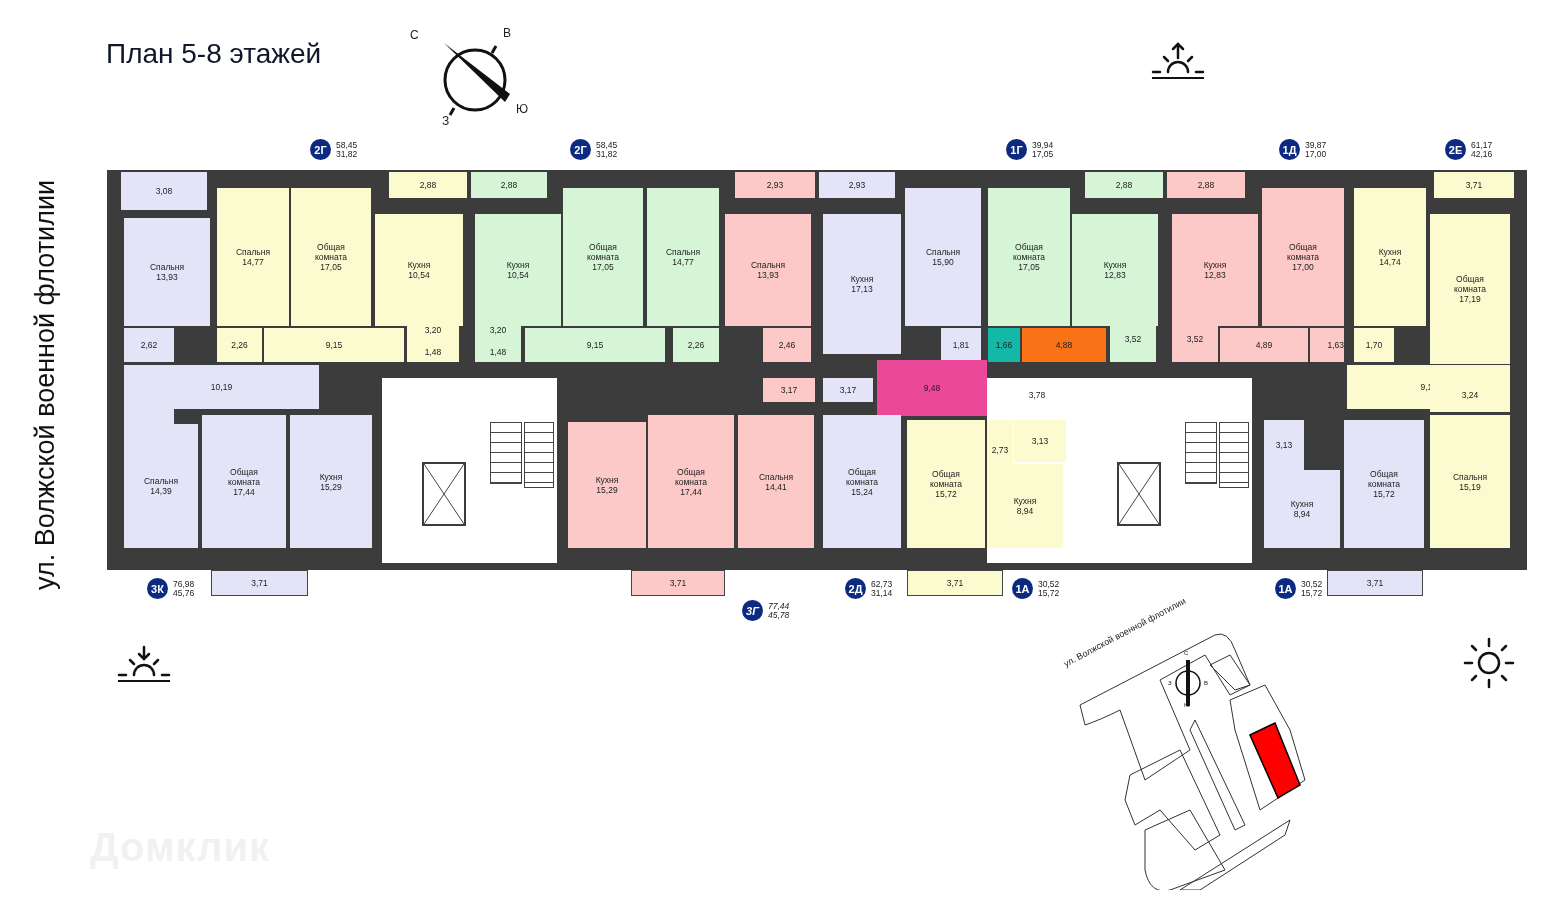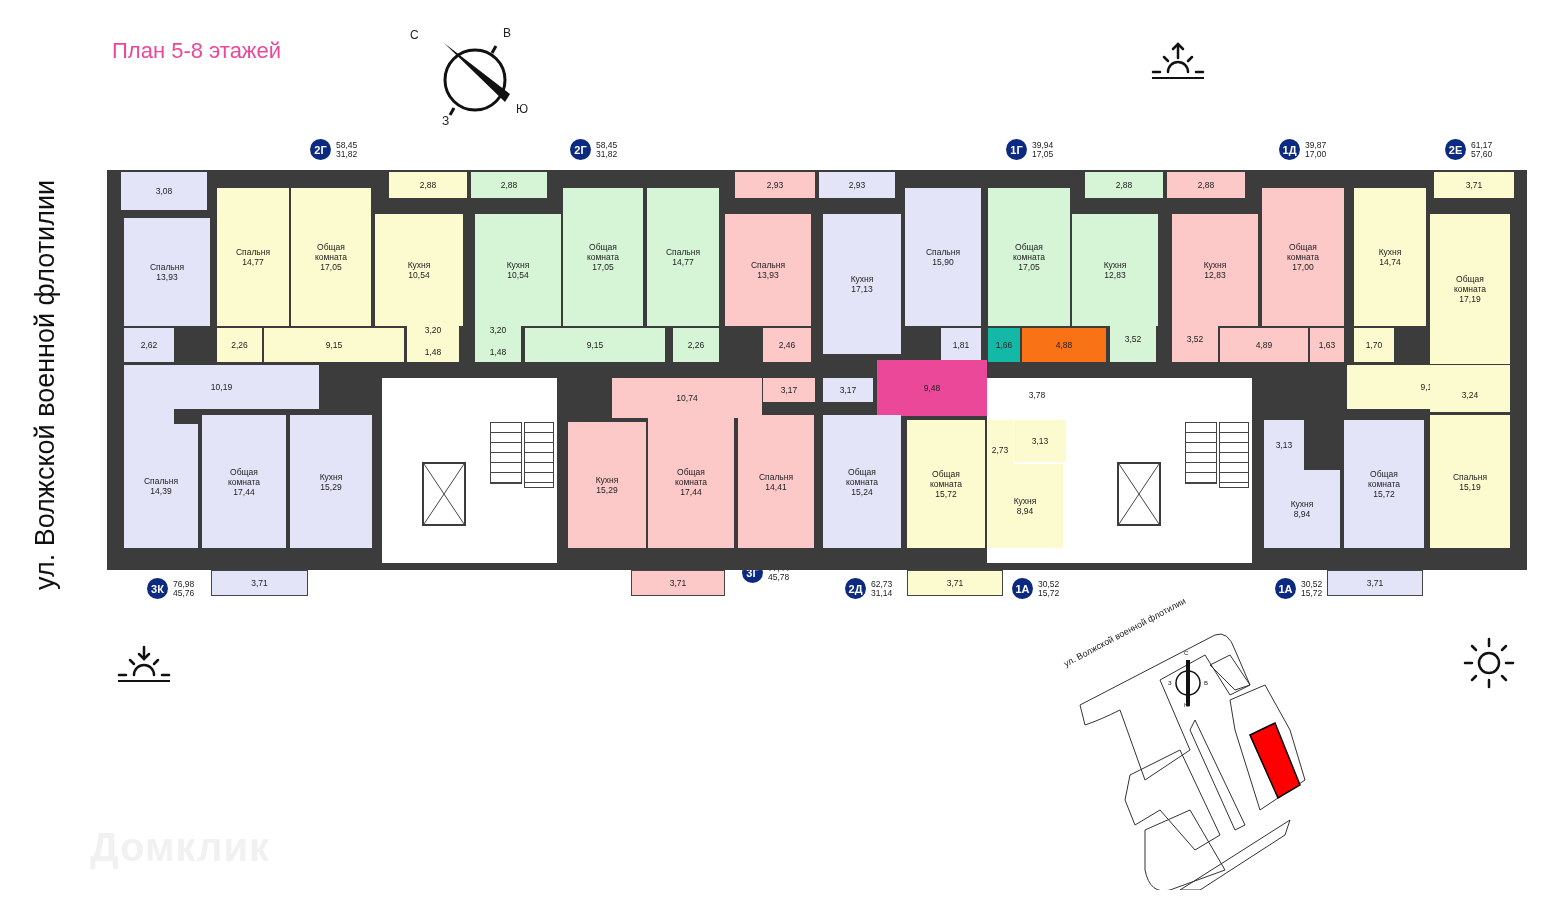"План 5-8 этажей" .title { color: #ec4899 -> #0f172a; font-size: 22px -> 28px; left: 112px -> 106px }
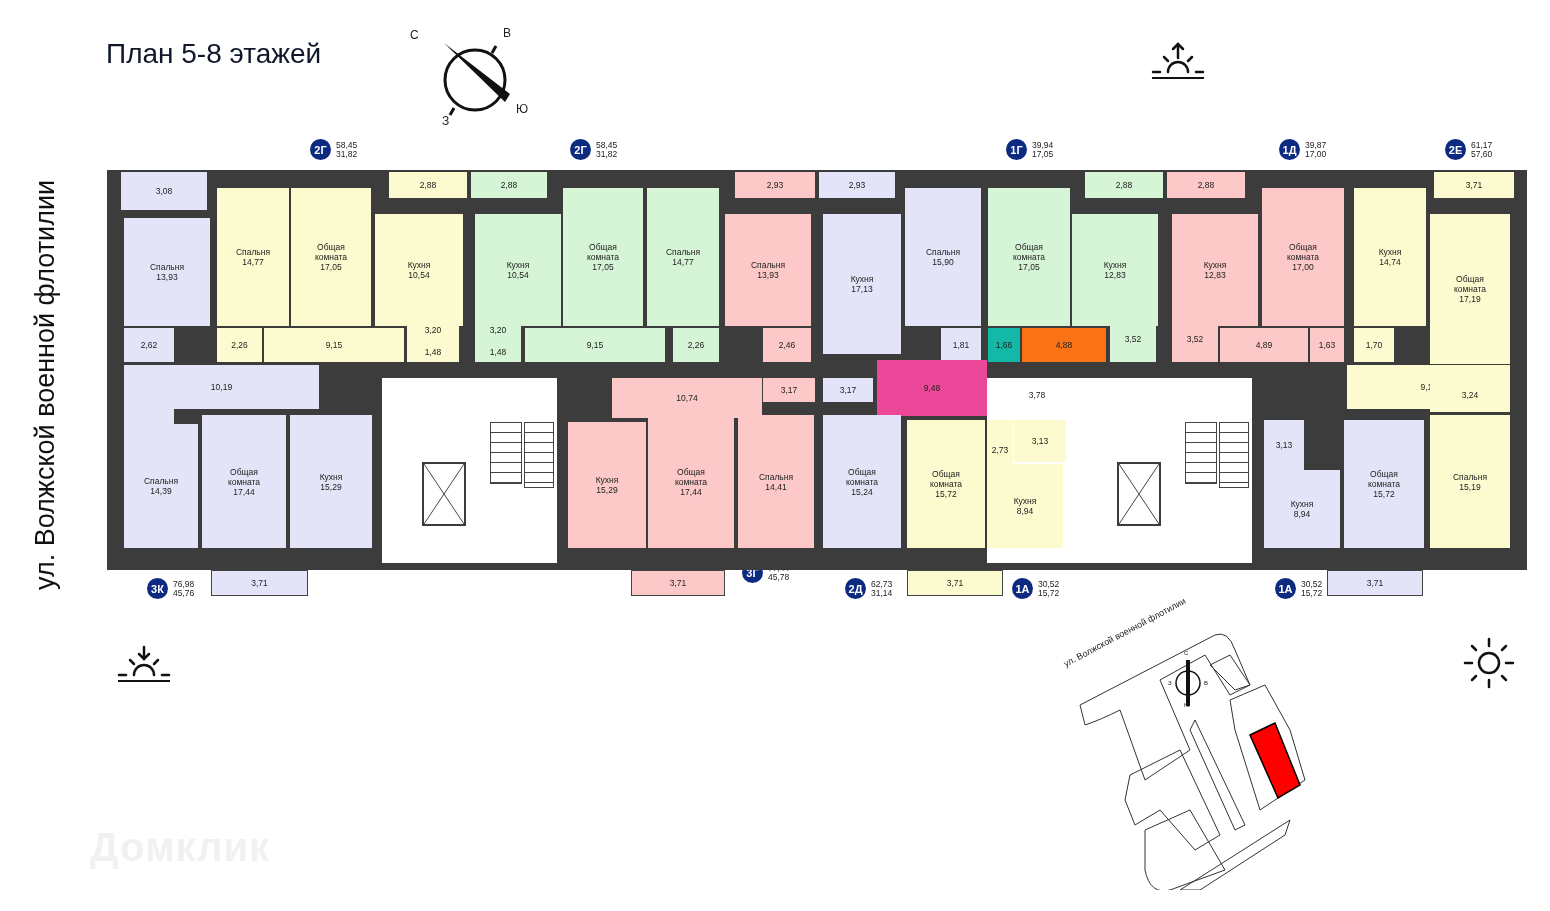"57,60" span { text: 57,60 -> 42,16 }
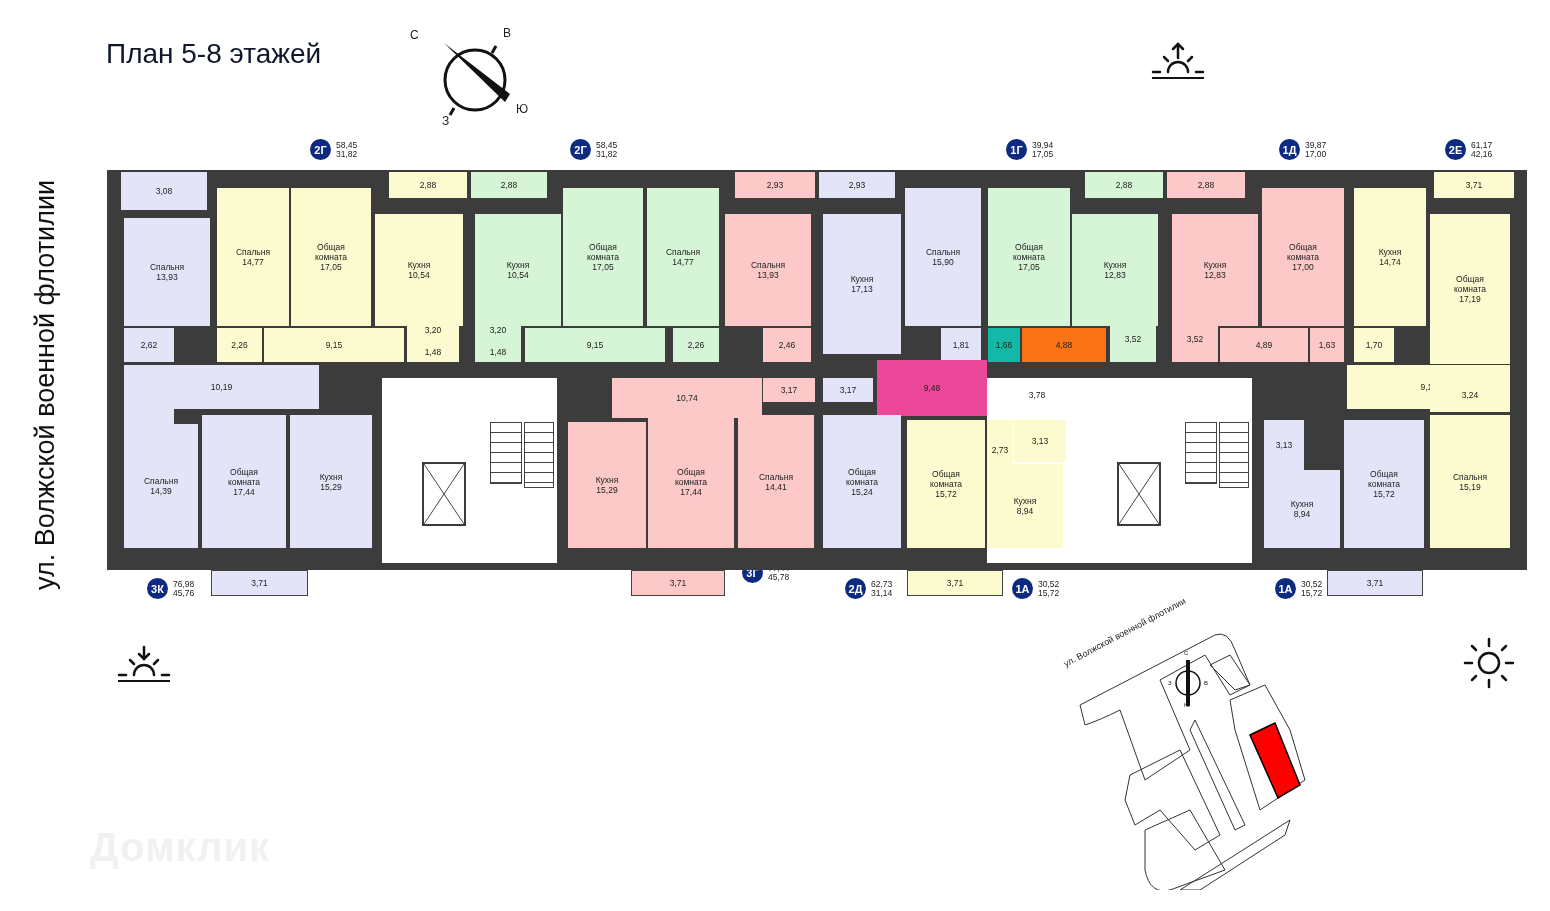"1,63" div.room { align-items: none -> flex-end }
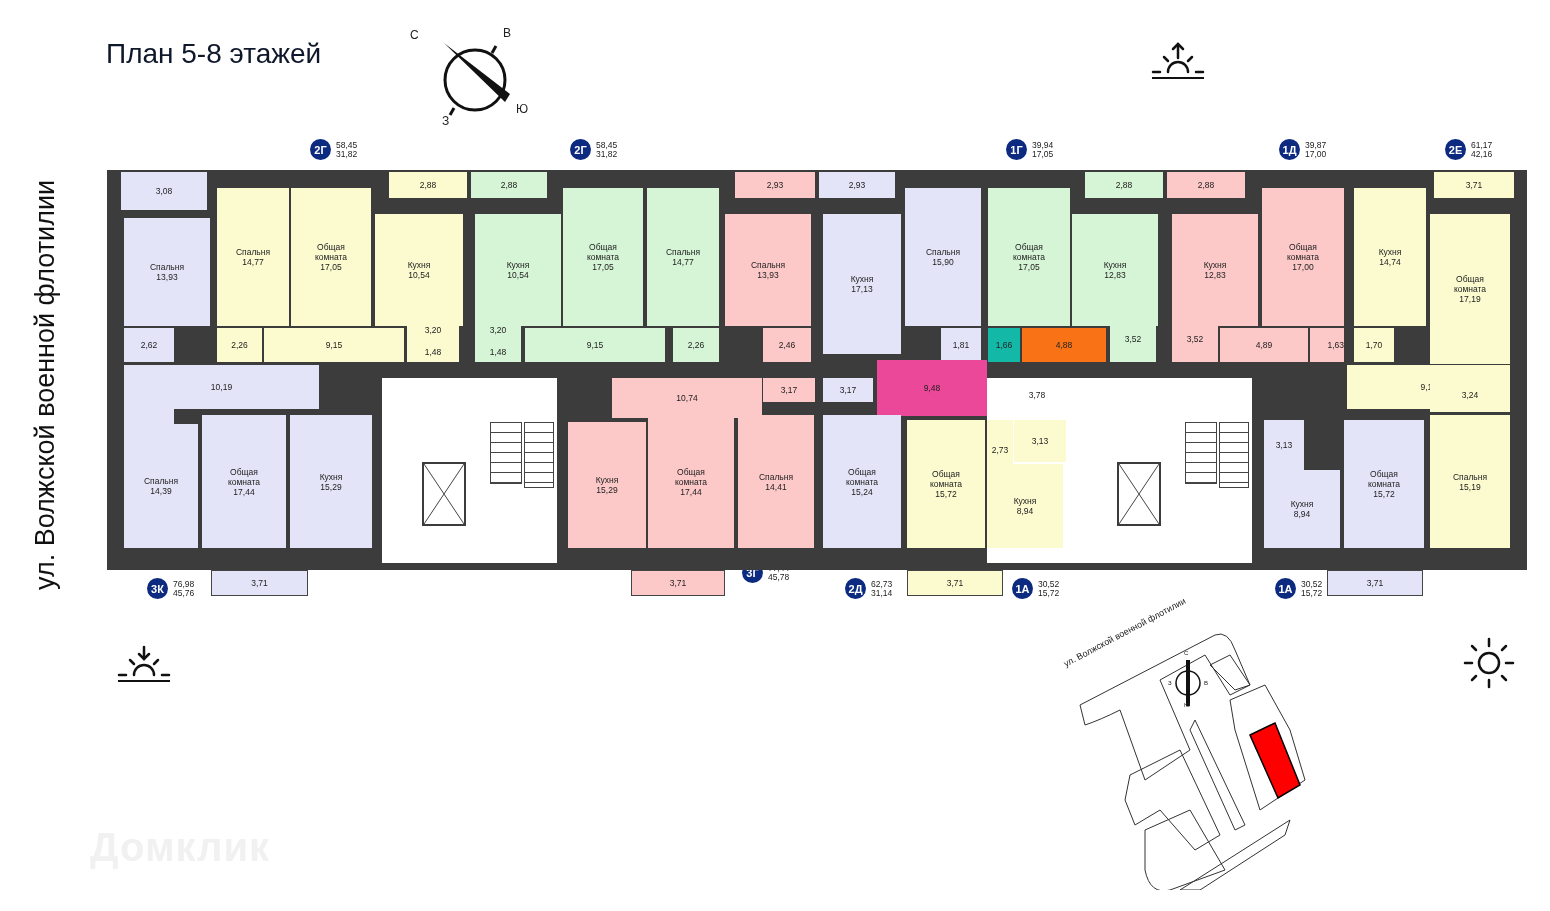"10,74" div.room { html: <div> <span></span> <span>10,74</span> </div> -> none }
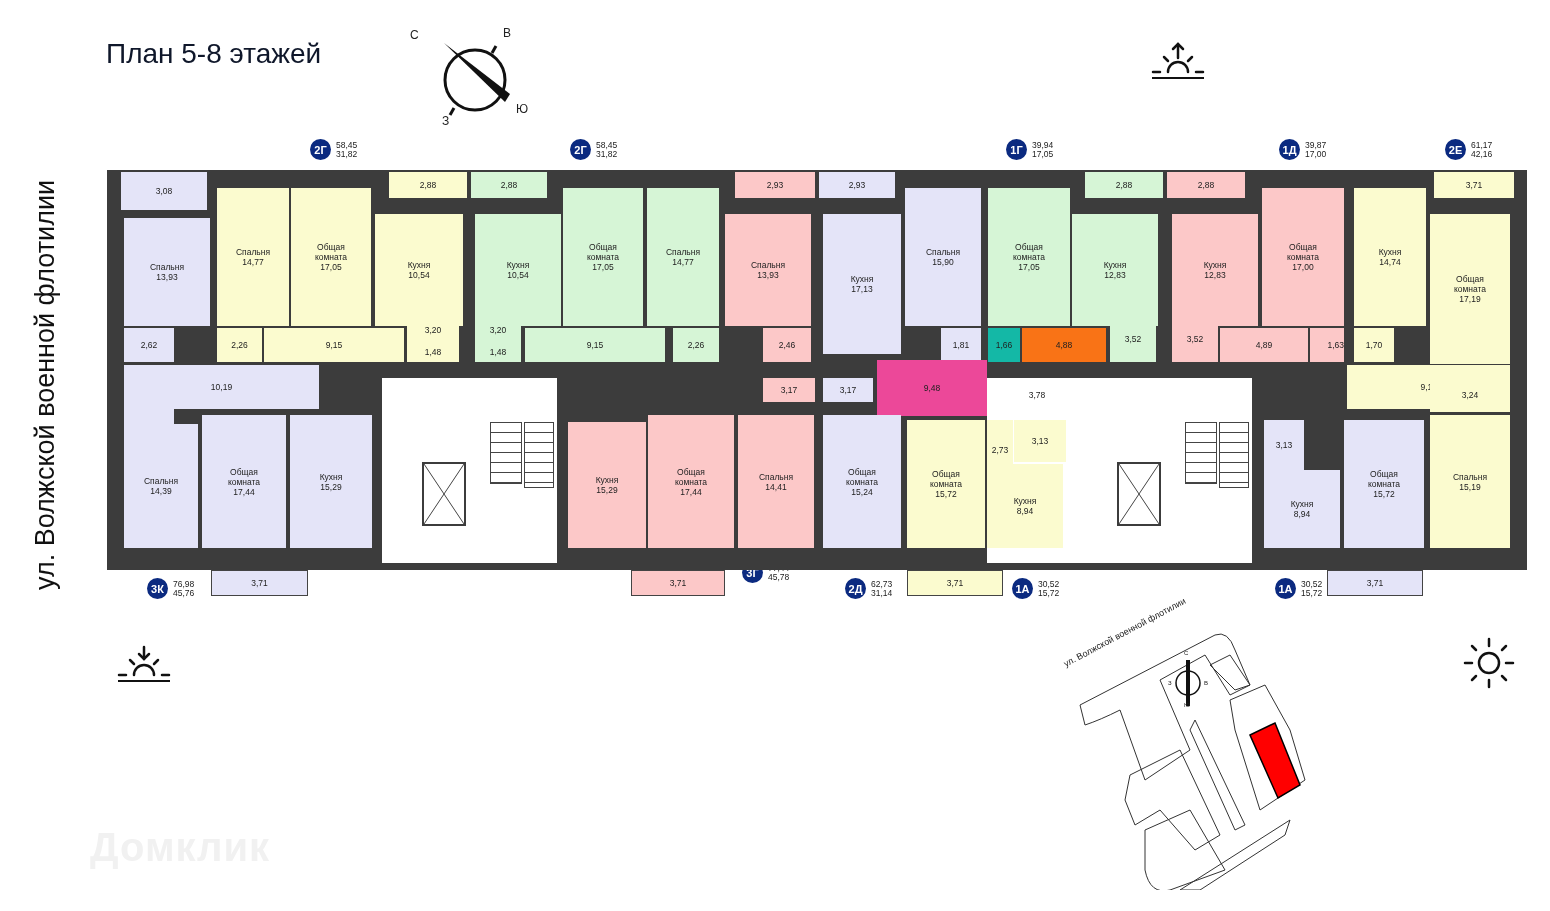"3Г" div.badge { font-style: none -> italic; top: 562px -> 600px }
